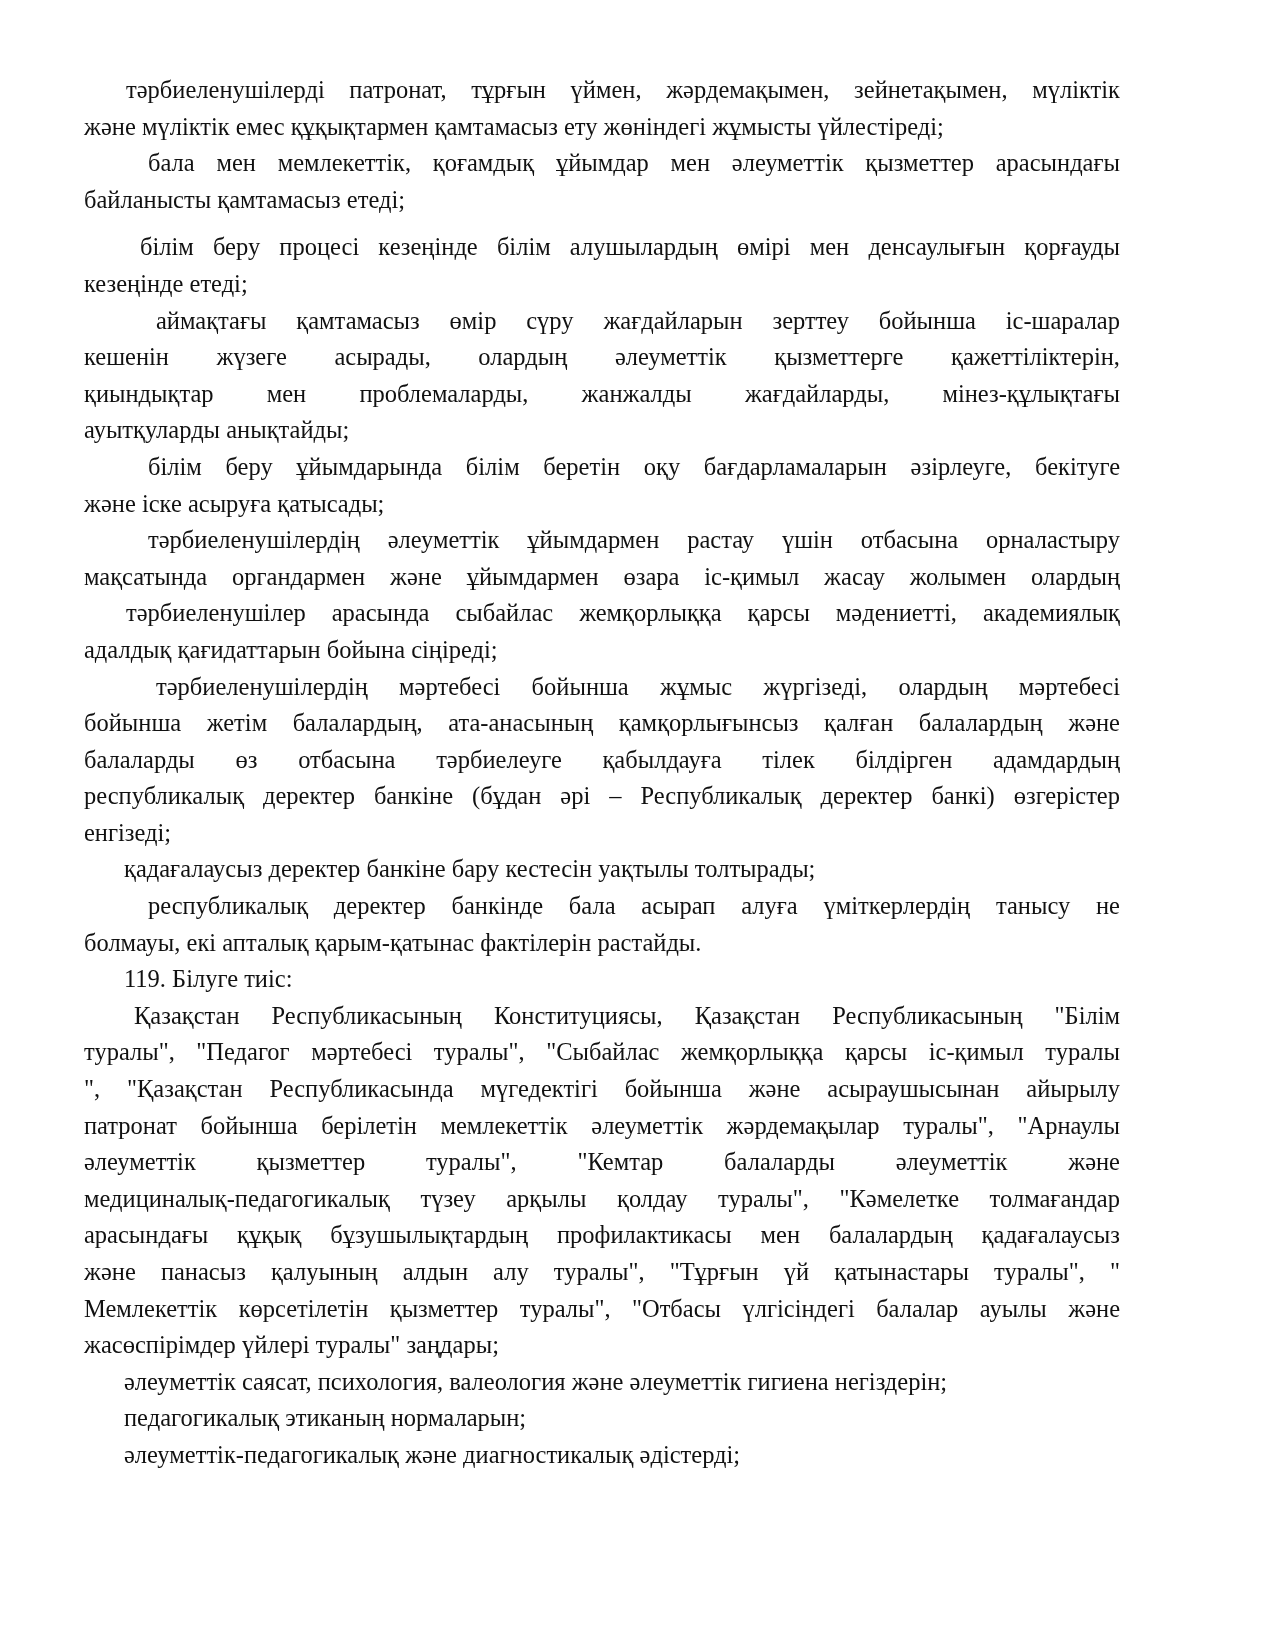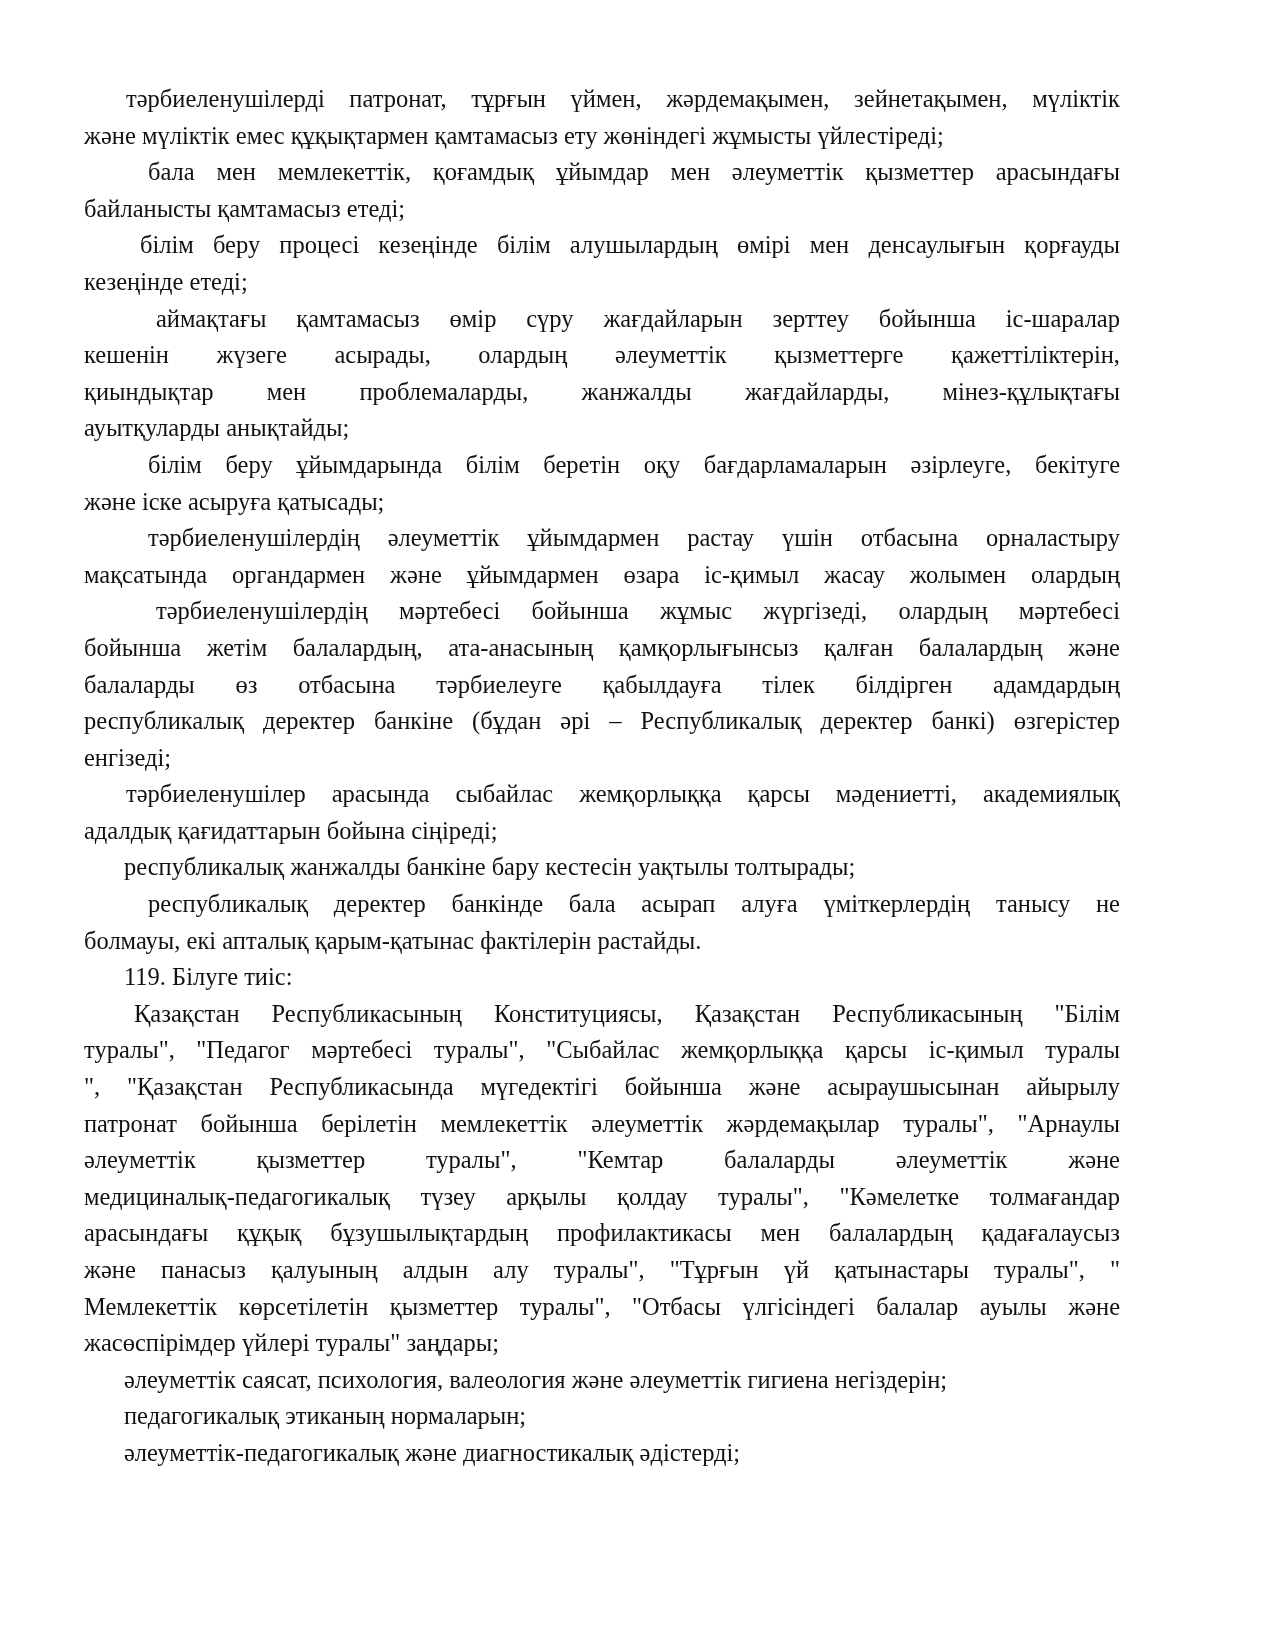"тәрбиеленушілерді патронат, тұрғын" .page { top: 81px -> 72px }
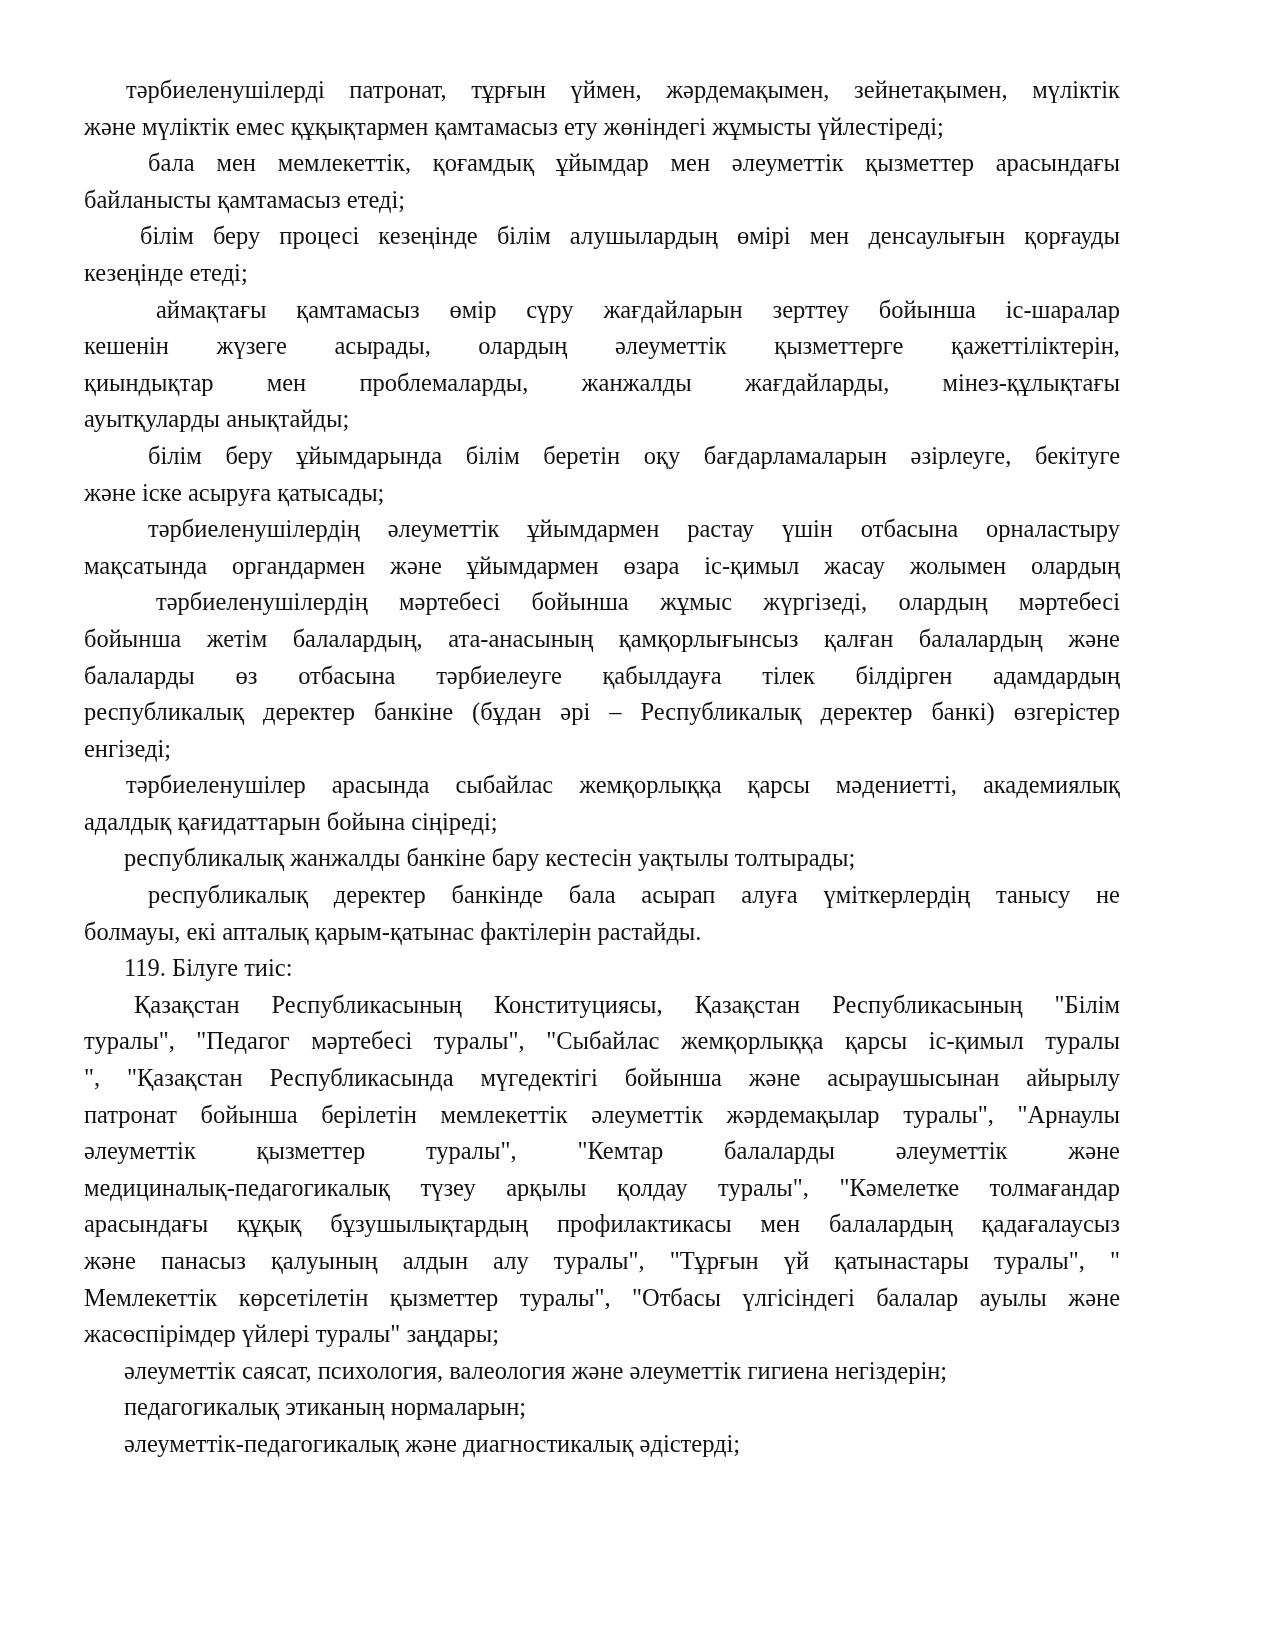"білім беру процесі кезеңінде білім" .i3 { margin-top: none -> 11px }
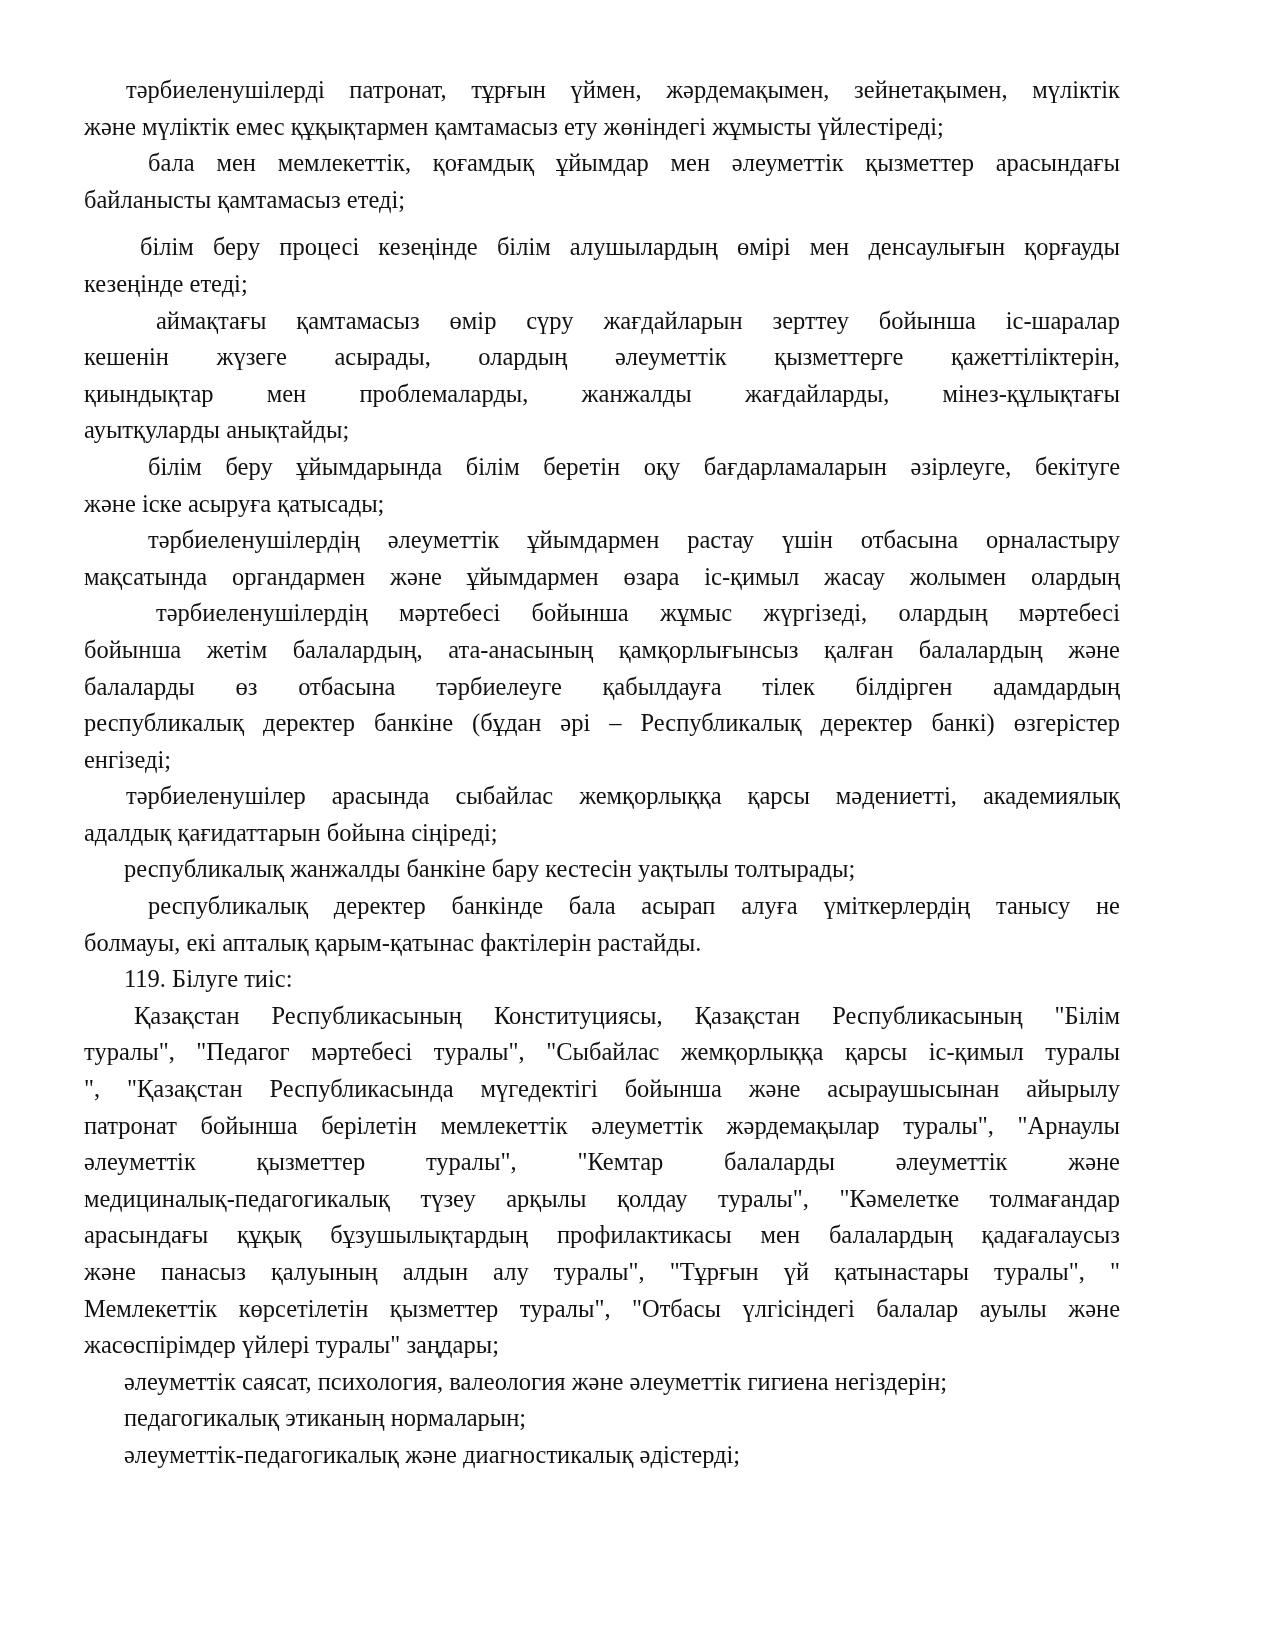"тәрбиеленушілердің мәртебесі бойынша" p.para { order: before "тәрбиеленушілер арасында сыбайлас" -> after "тәрбиеленушілер арасында сыбайлас" }
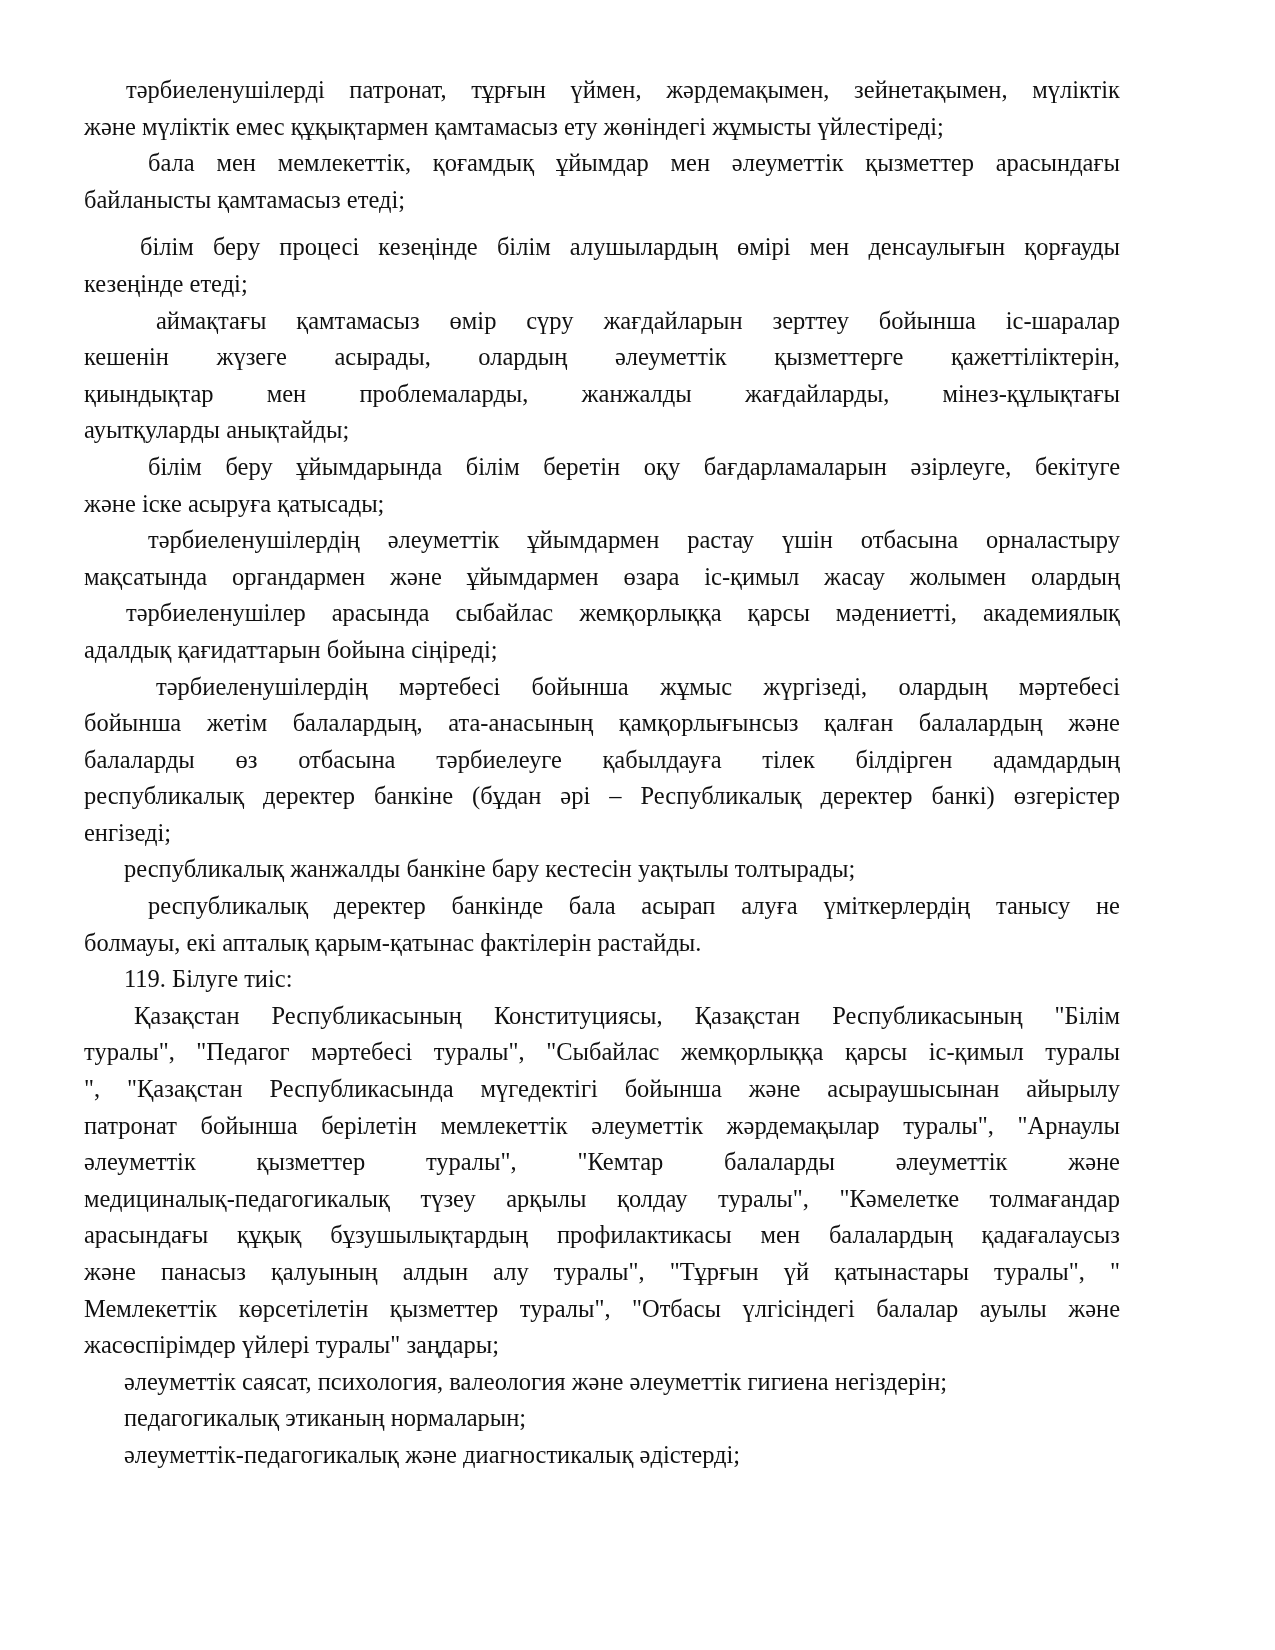"республикалық жанжалды банкіне бару" span.line { text: республикалық жанжалды -> қадағалаусыз деректер }
